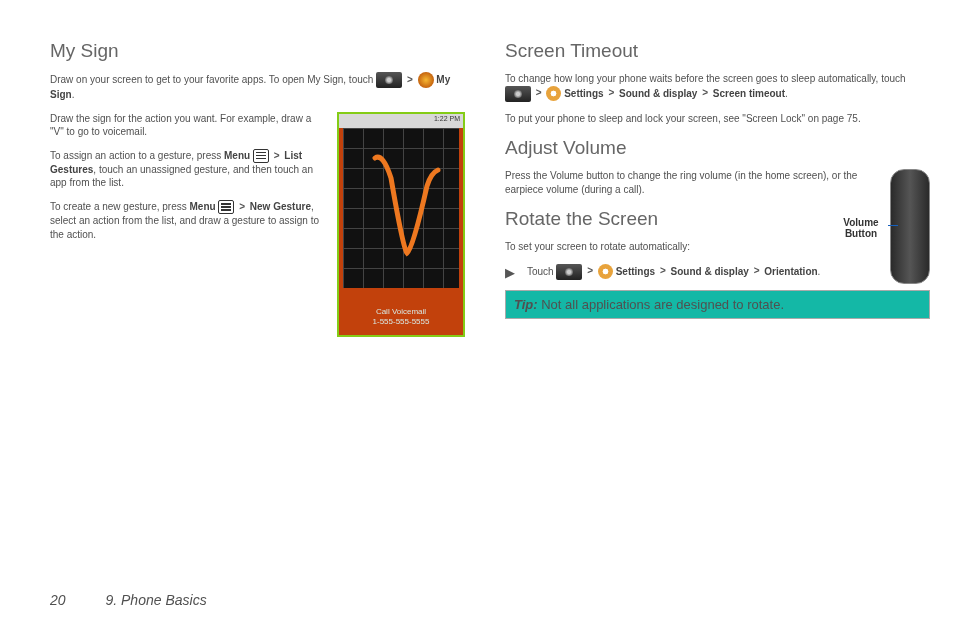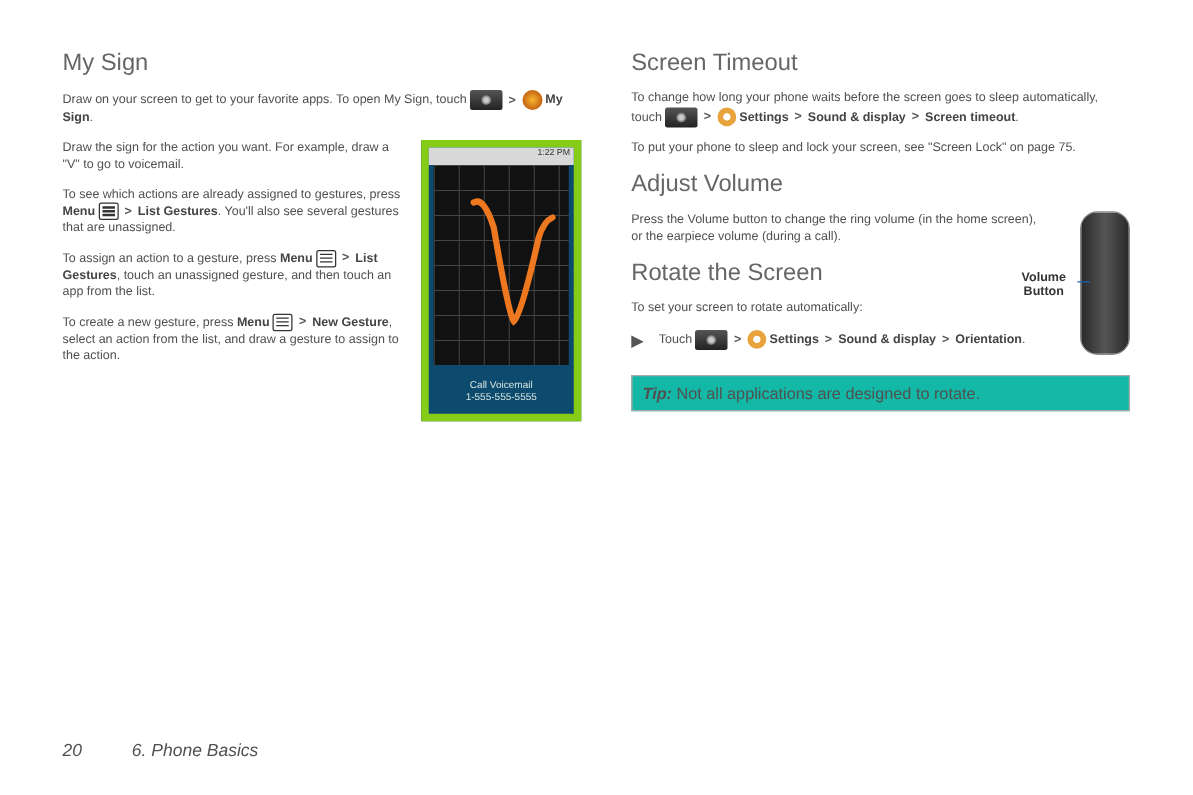"My Sign" .page { padding: 40px 50px 30px 50px -> 40px 24px 30px 50px }
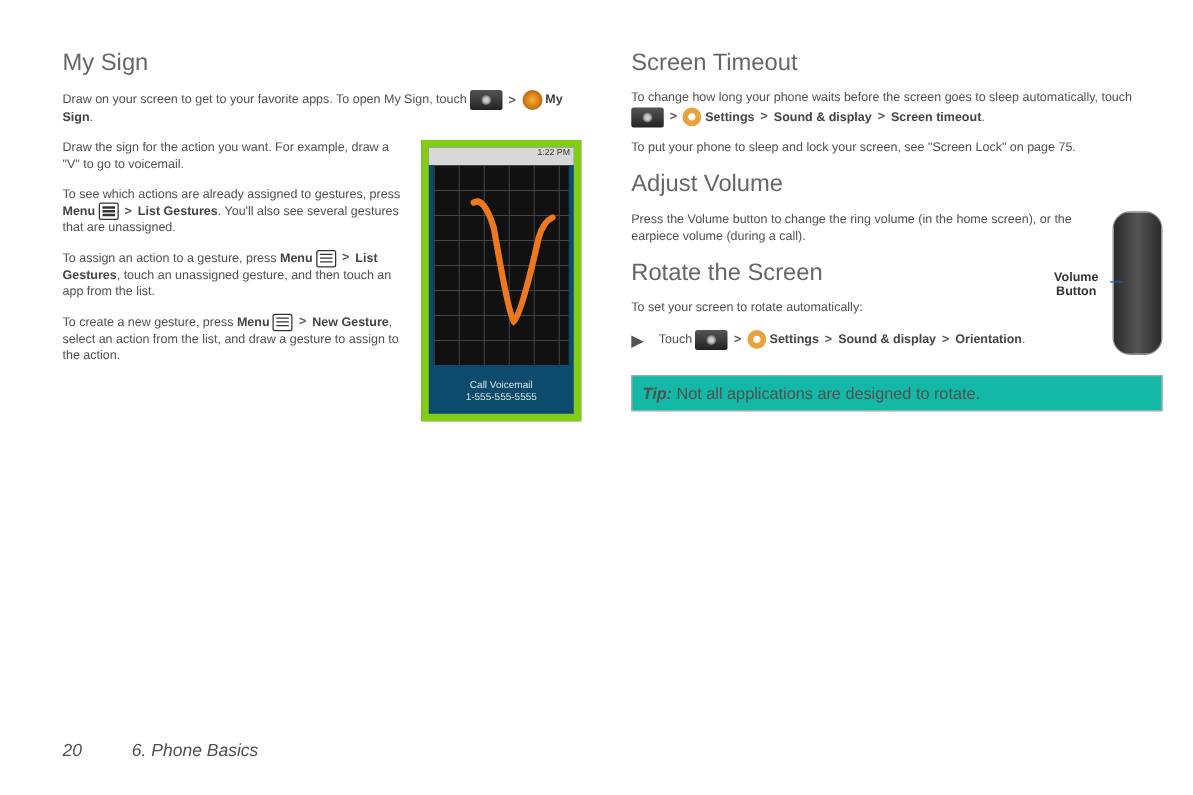"To see which actions are" p { html: <p> <span>To see which actions are already assigned to gestures, press </span> <span>Menu</span> <span></span> <span>&gt;</span> <span> List Gestures</span><span>. You'll also see several gestures that are unassigned.</span> </p> -> none }
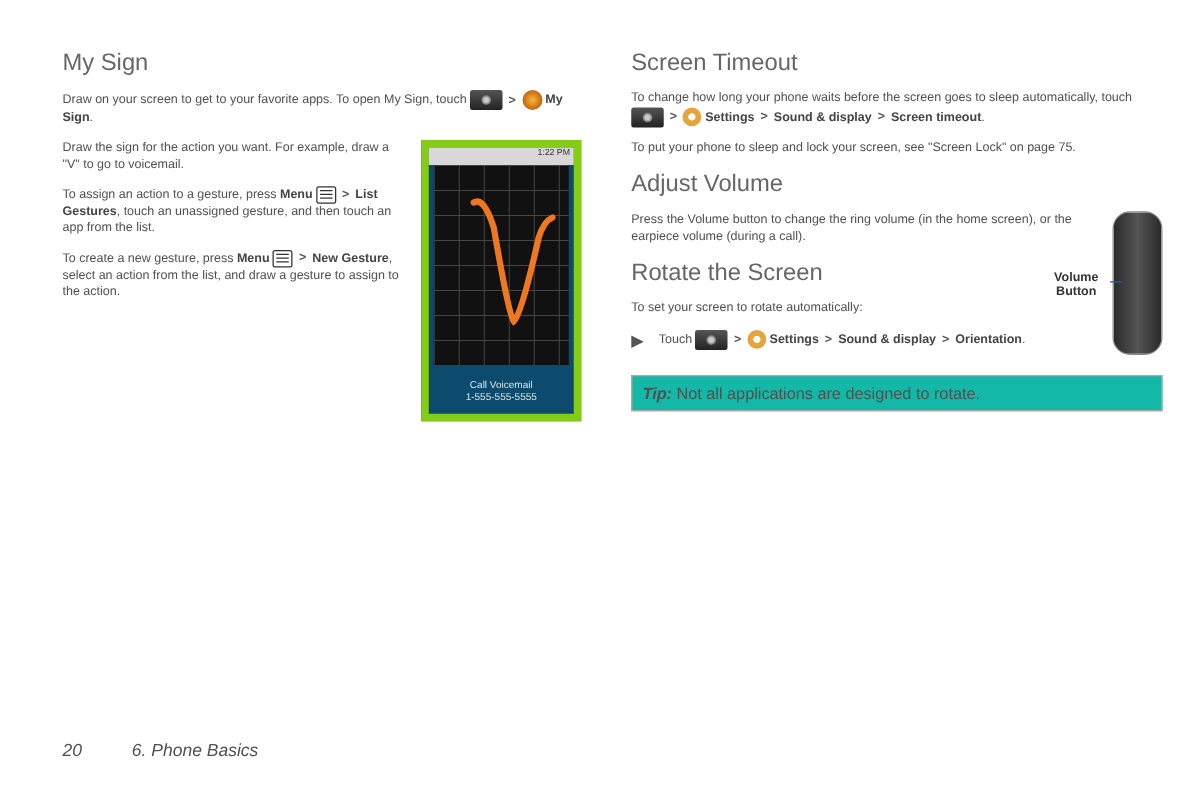"Touch > Settings > Sound" p { margin-bottom: 12px -> 2px }
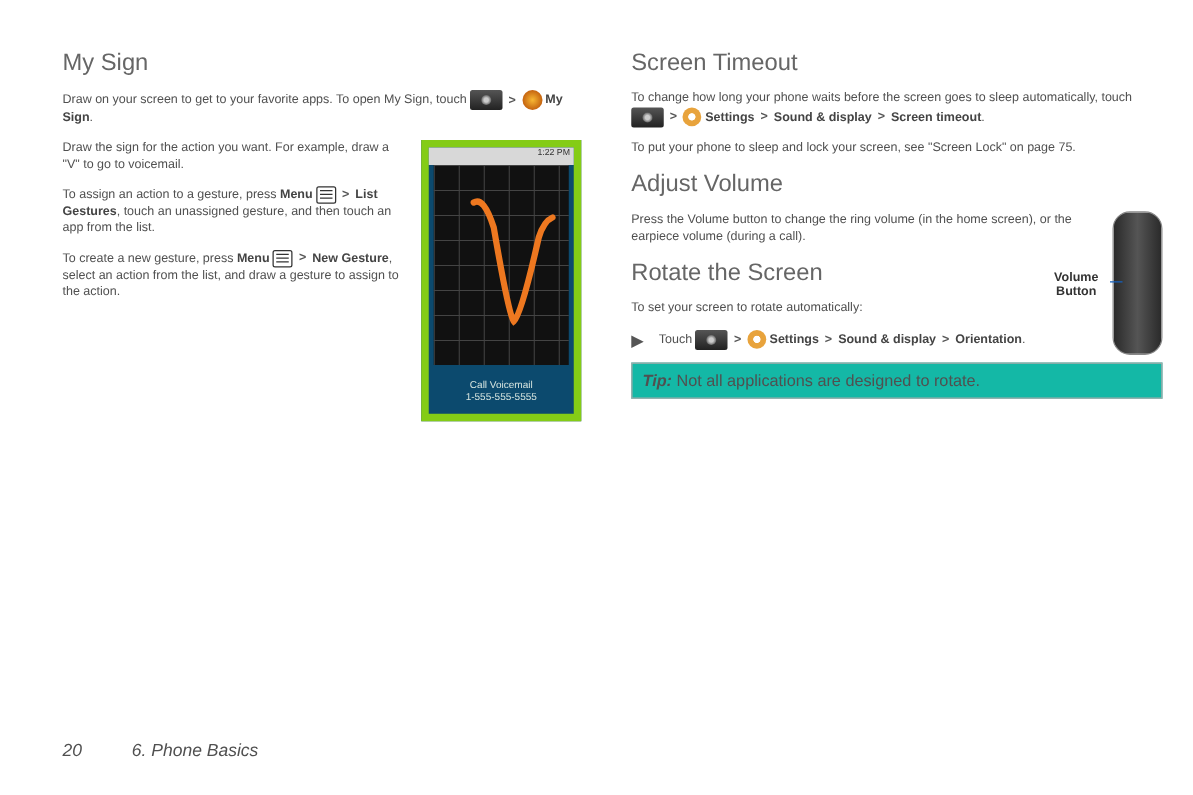"Call Voicemail" .phone-shot { background: #0c4a6e -> #c2410c; border: 6px solid #84cc16 -> 2px solid #84cc16 }
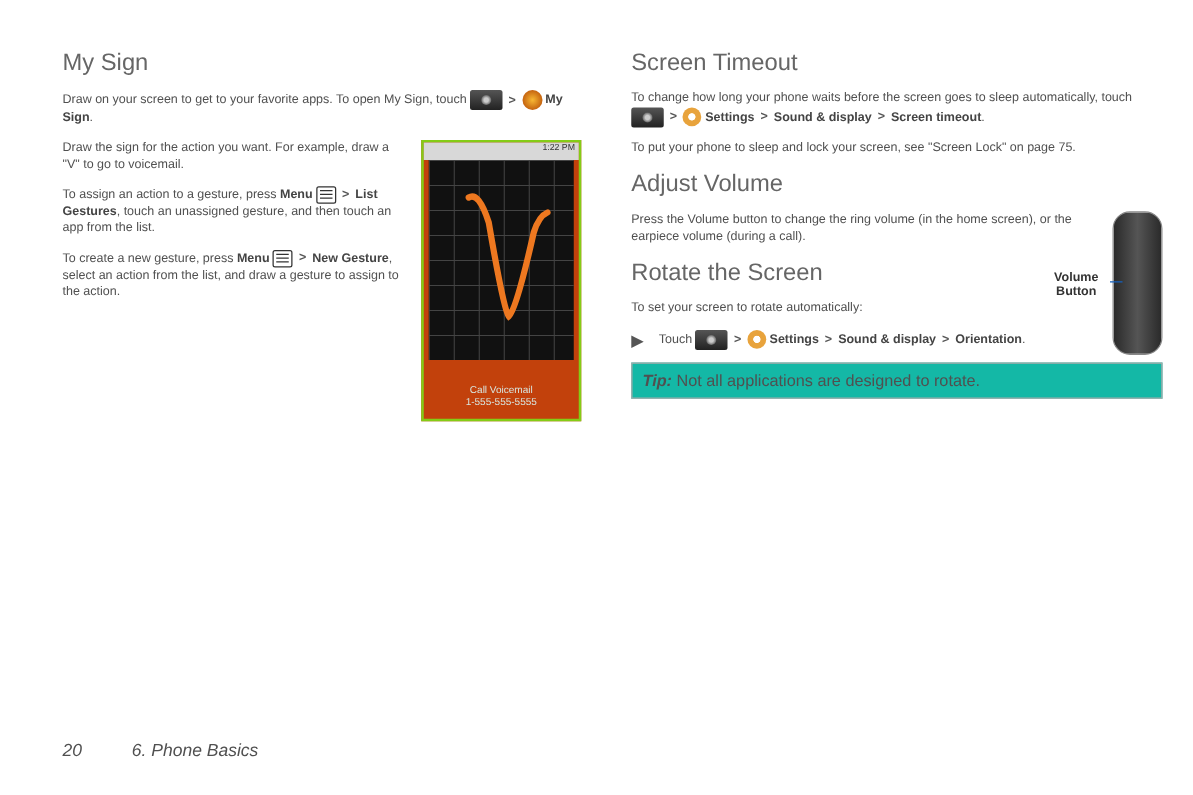"6. Phone Basics" span { text: 6 -> 9 }
